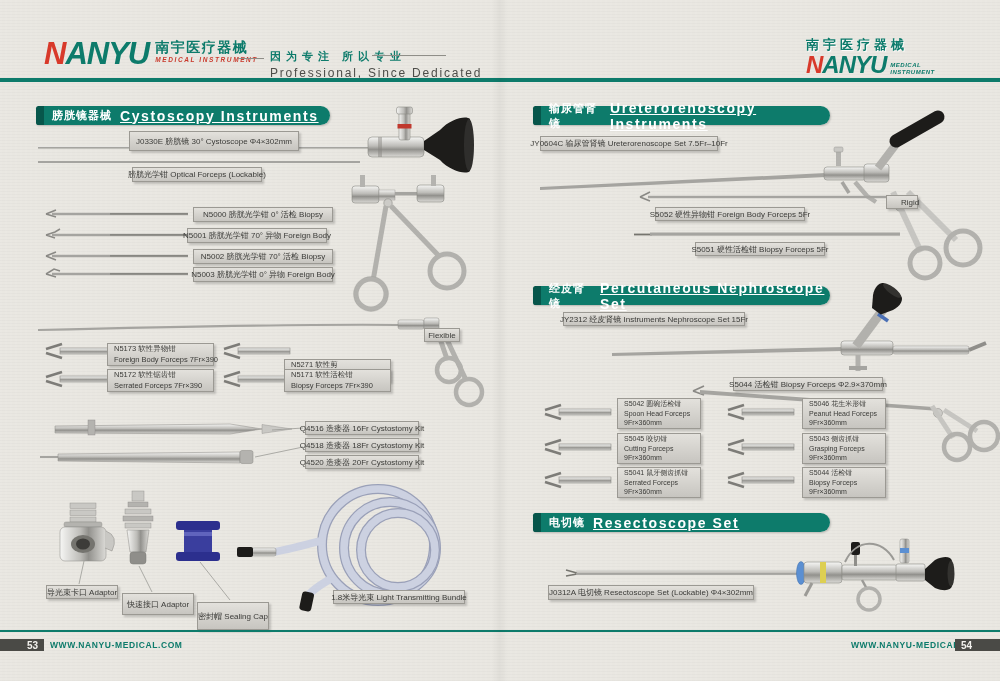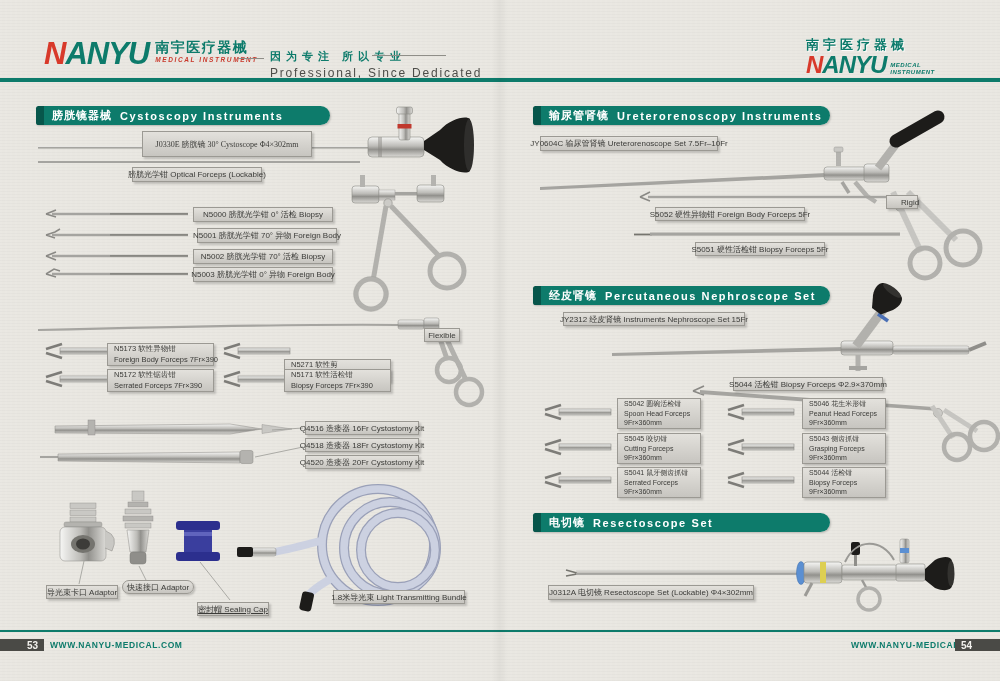"Cystoscopy Instruments" .secbar .sen { font-size: 11px -> 14px; text-decoration: none -> underline }
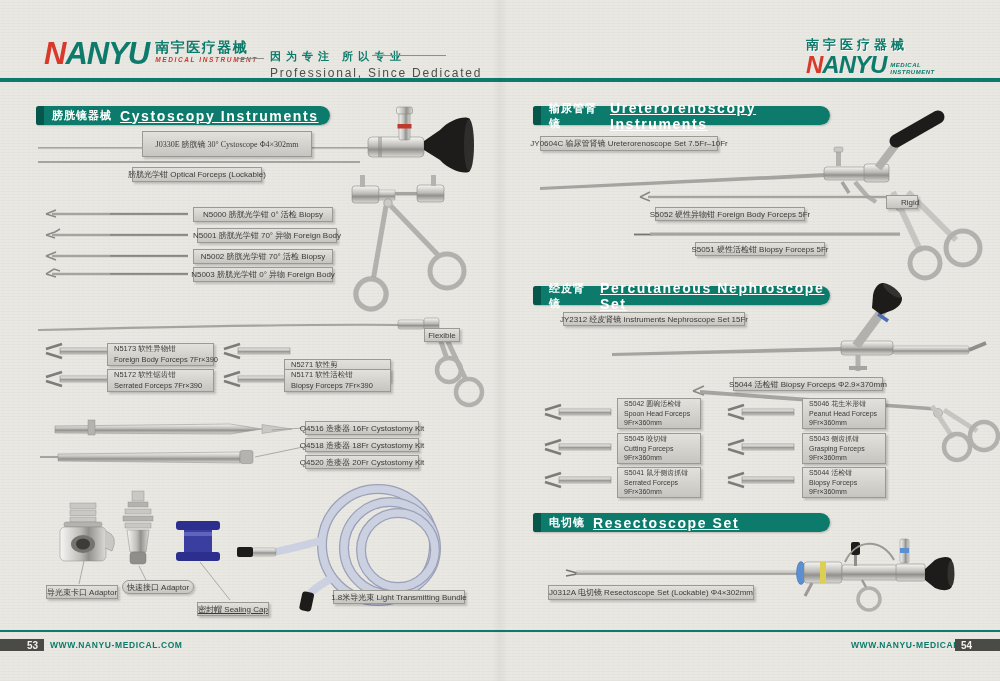"J0330E 膀胱镜 30° Cystoscope Φ4×302mm" div.lbl { font-family: Liberation Serif, serif -> none; height: 26px -> 20px; left: 142px -> 129px }
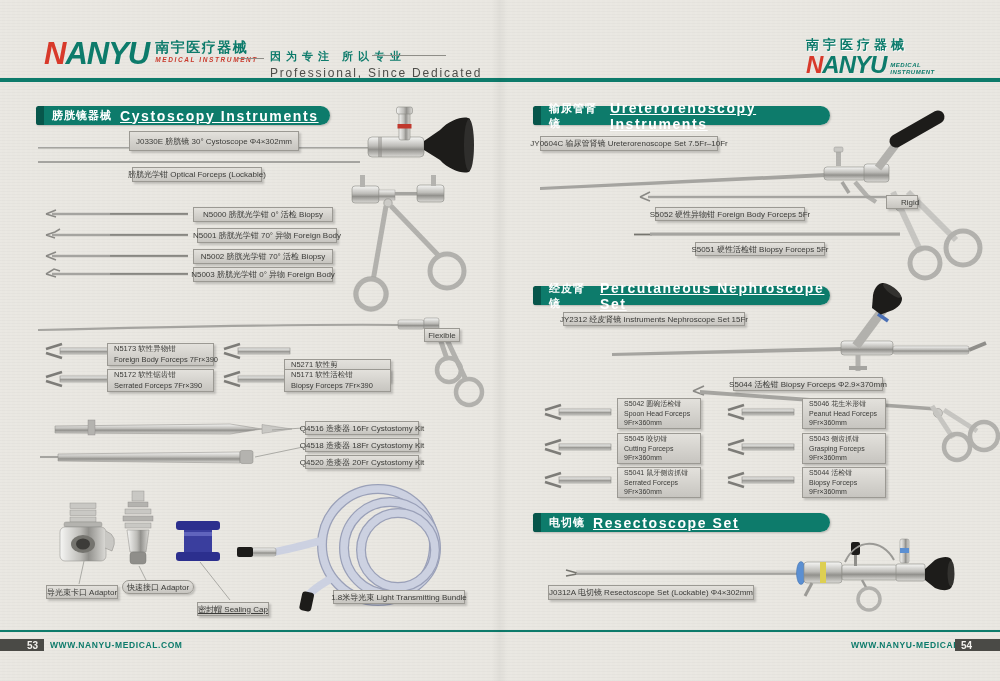"N5001 膀胱光学钳 70° 异物 Foreign" div.lbl { left: 197px -> 187px }
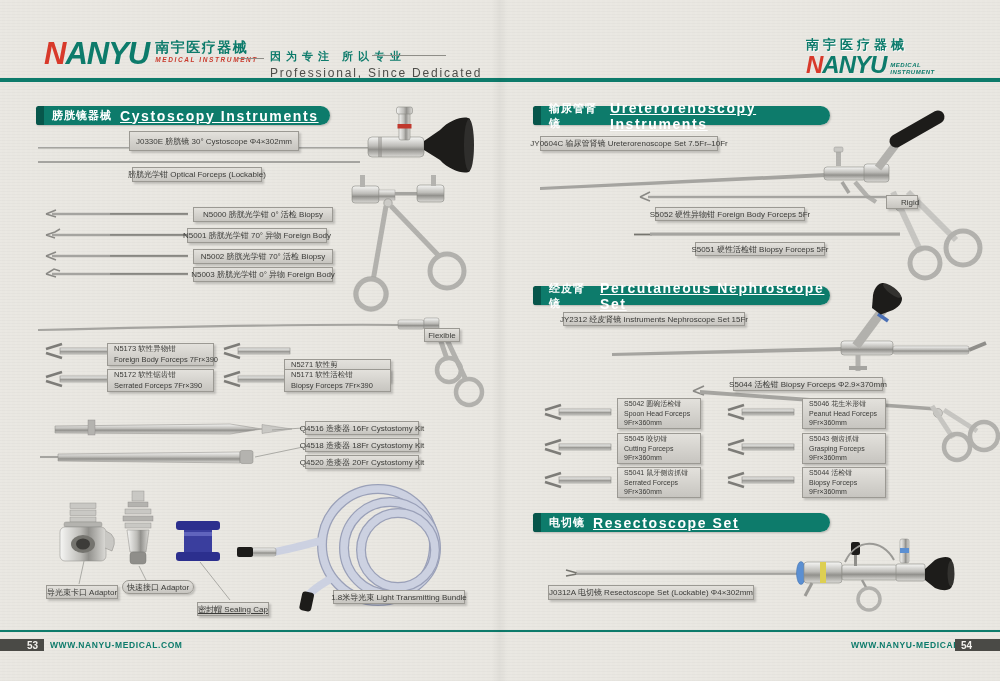"快速接口 Adaptor" div.lbl { border-radius: 7px -> none; height: 14px -> 22px; top: 580px -> 593px }
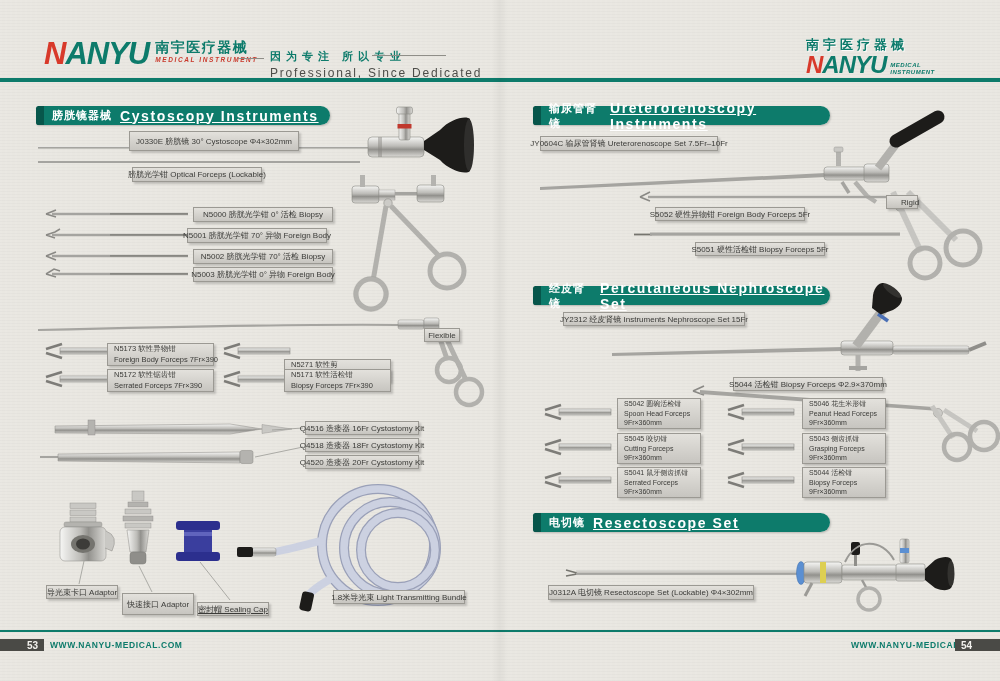"密封帽 Sealing Cap" div.lbl { height: 14px -> 28px; text-decoration: underline -> none }
